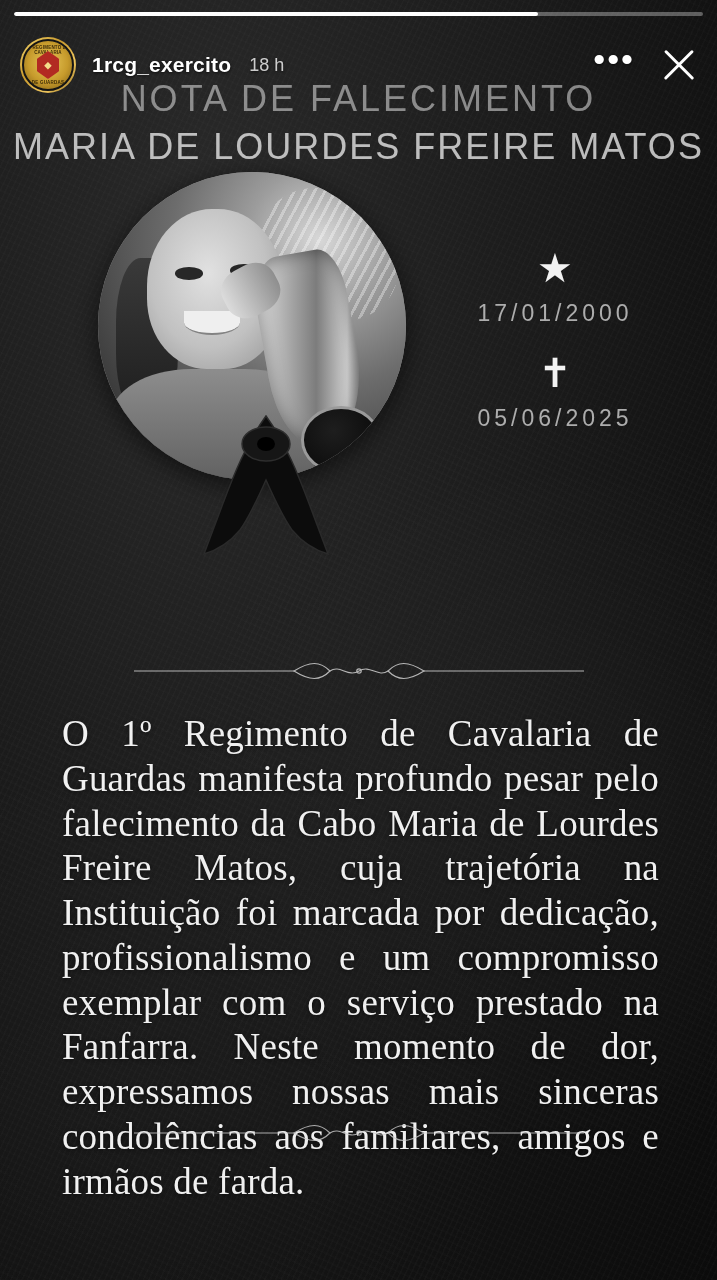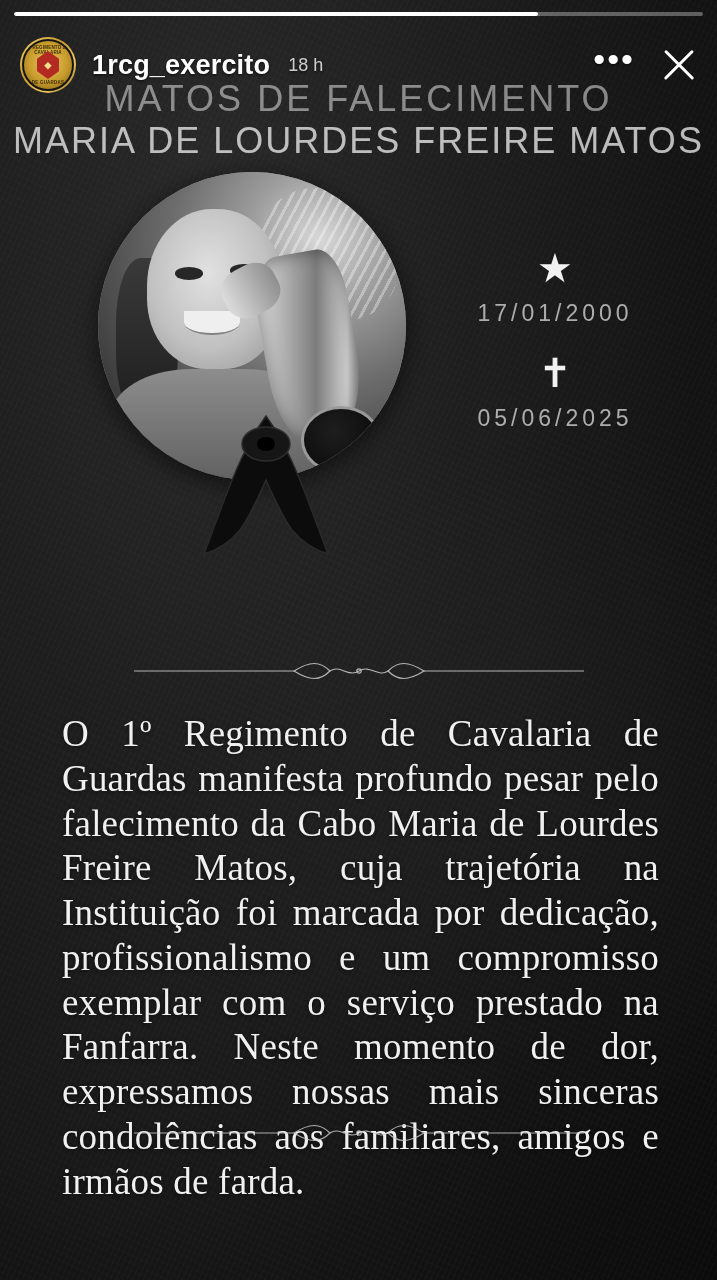"1rcg_exercito" .username { font-size: 27px -> 21px }
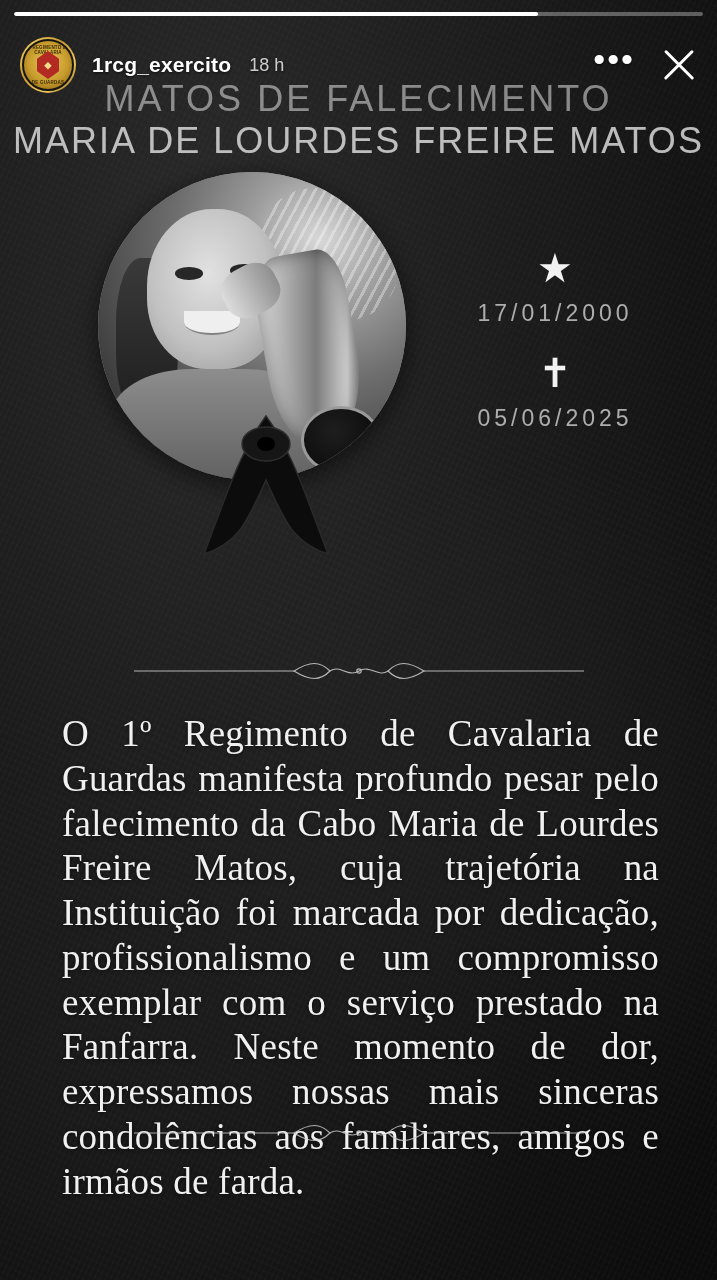"MATOS DE FALECIMENTO" div.line1 { text: MATOS -> NOTA }
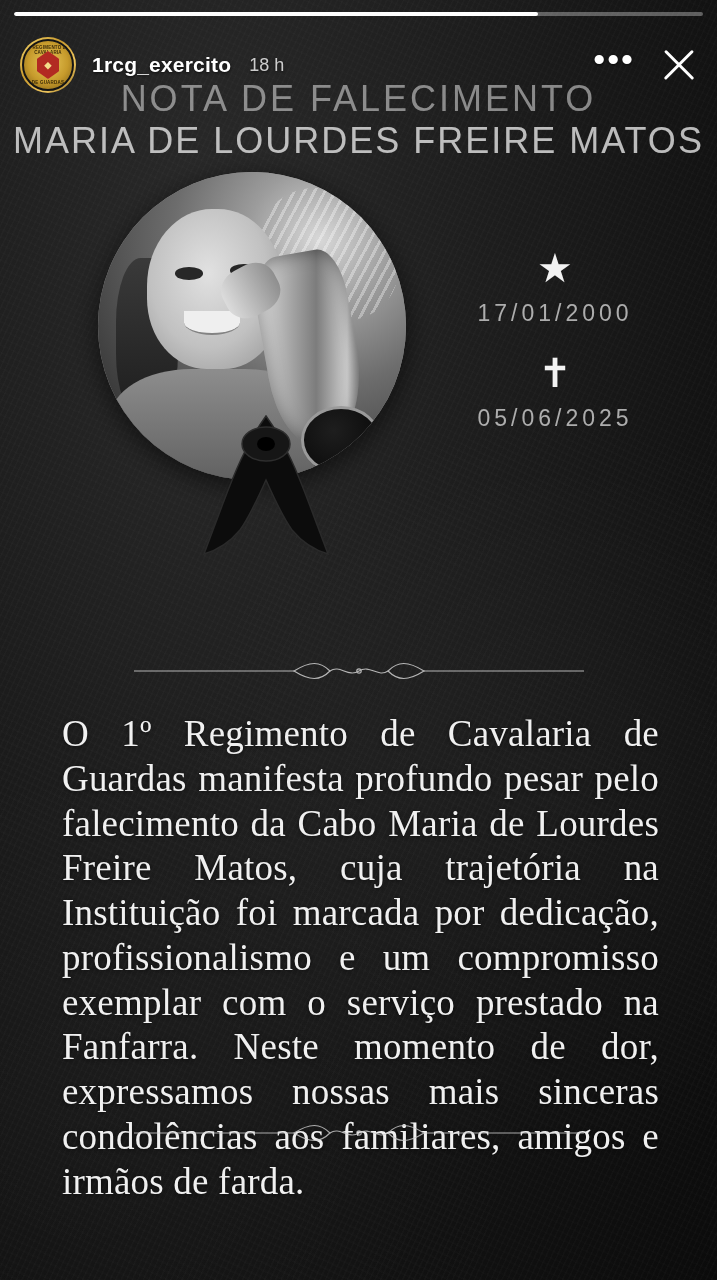"MARIA DE LOURDES FREIRE MATOS" .headline .line2 { margin-top: none -> 6px }
